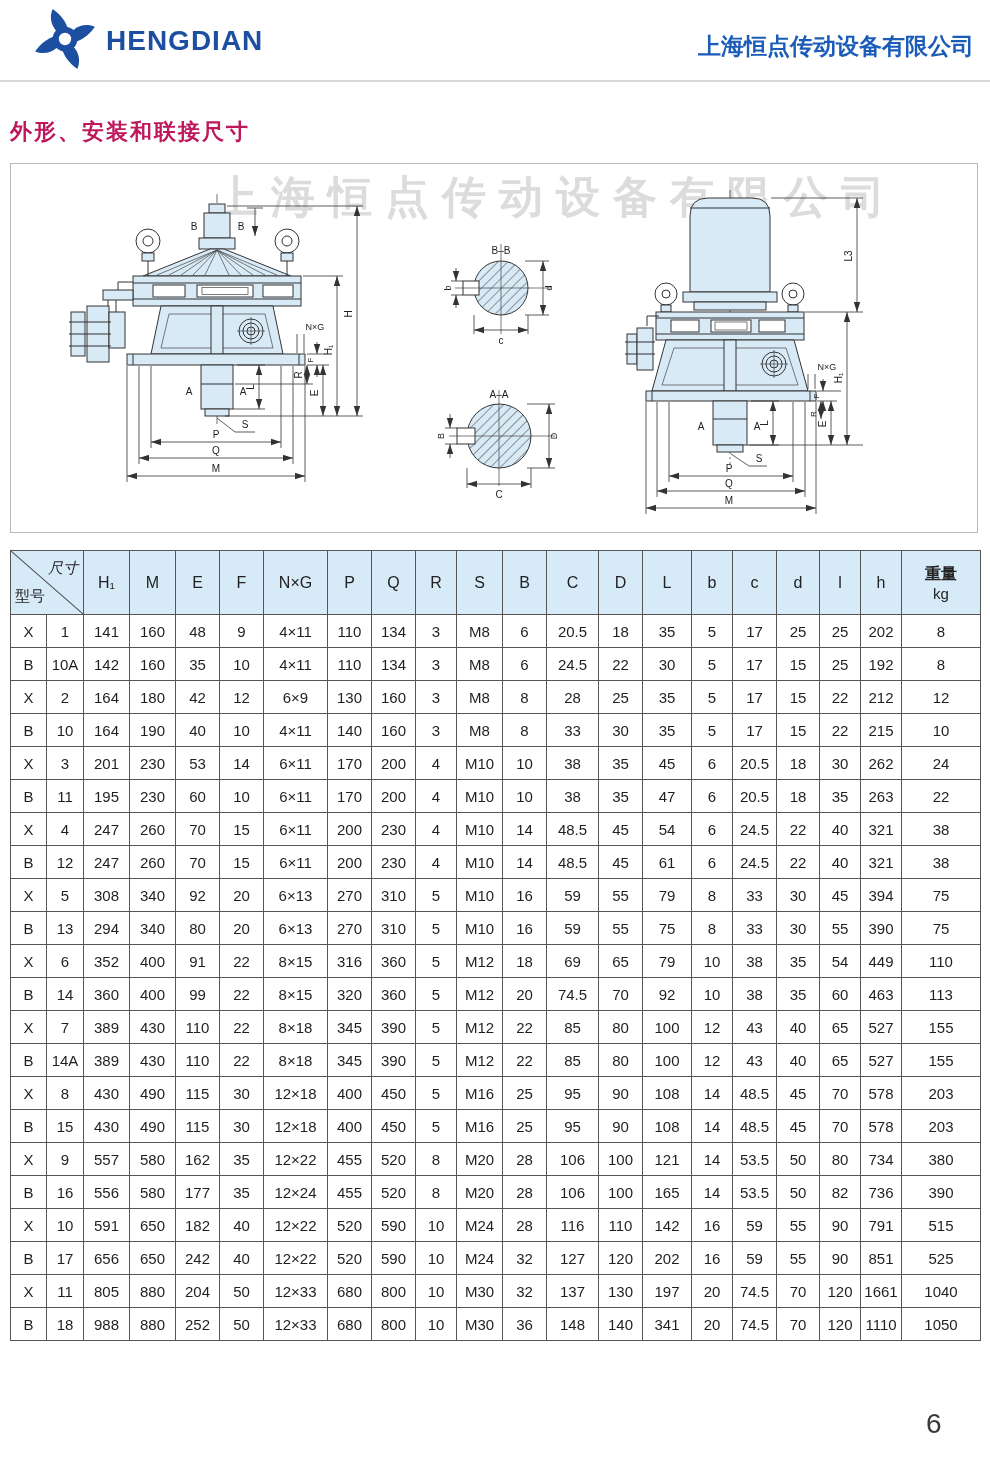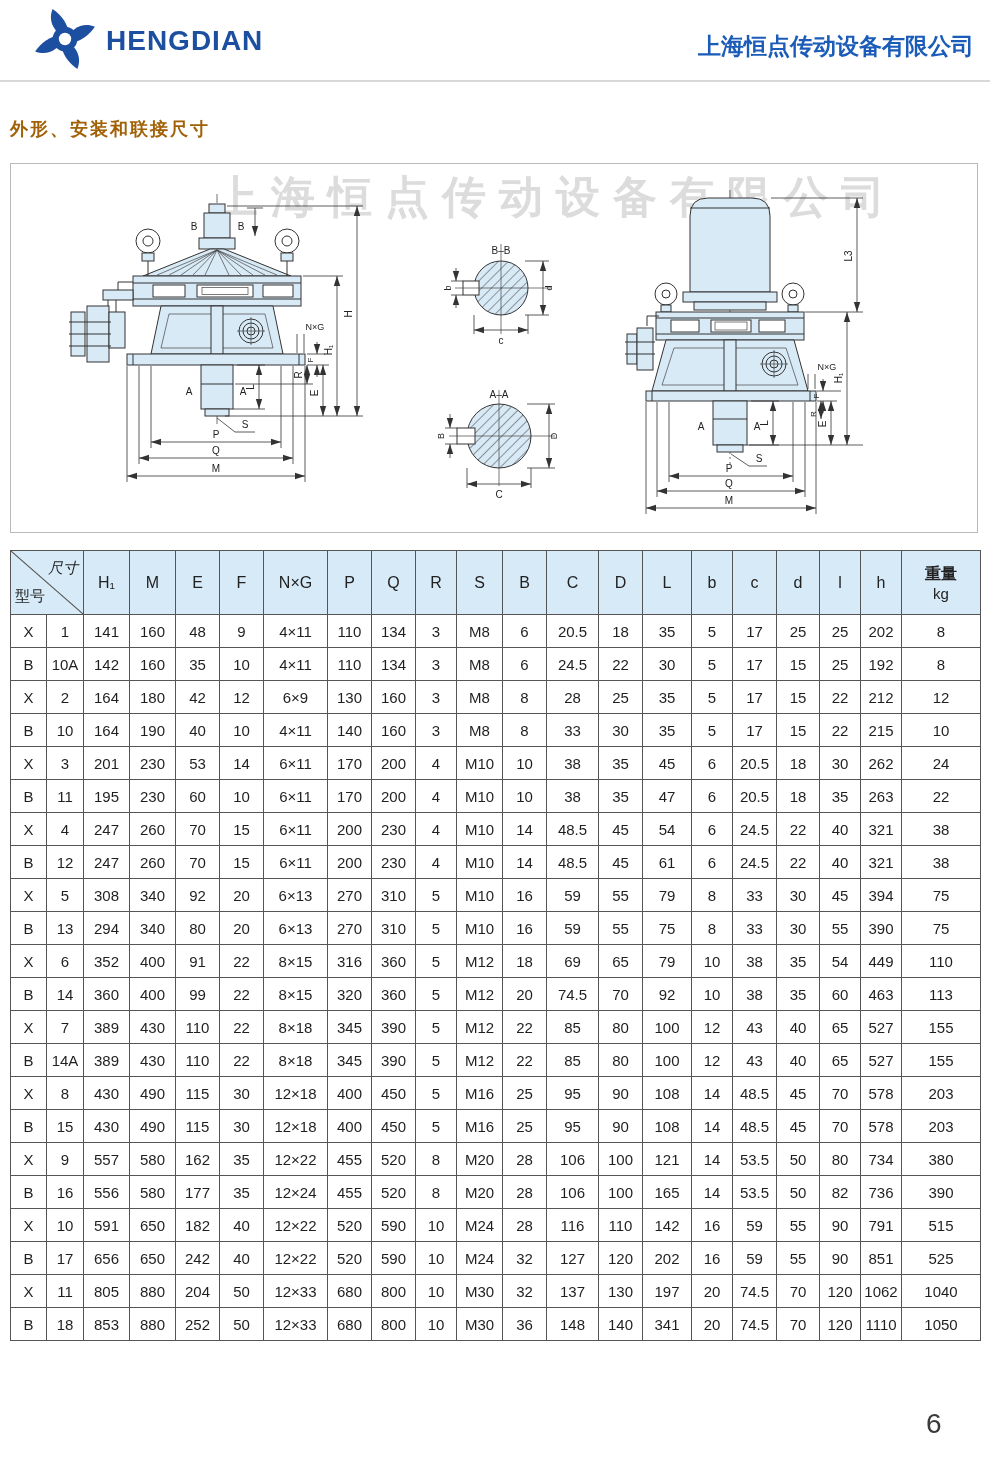"外形、安装和联接尺寸" .sec-title { color: #a16207 -> #be185d; font-size: 18px -> 22px }
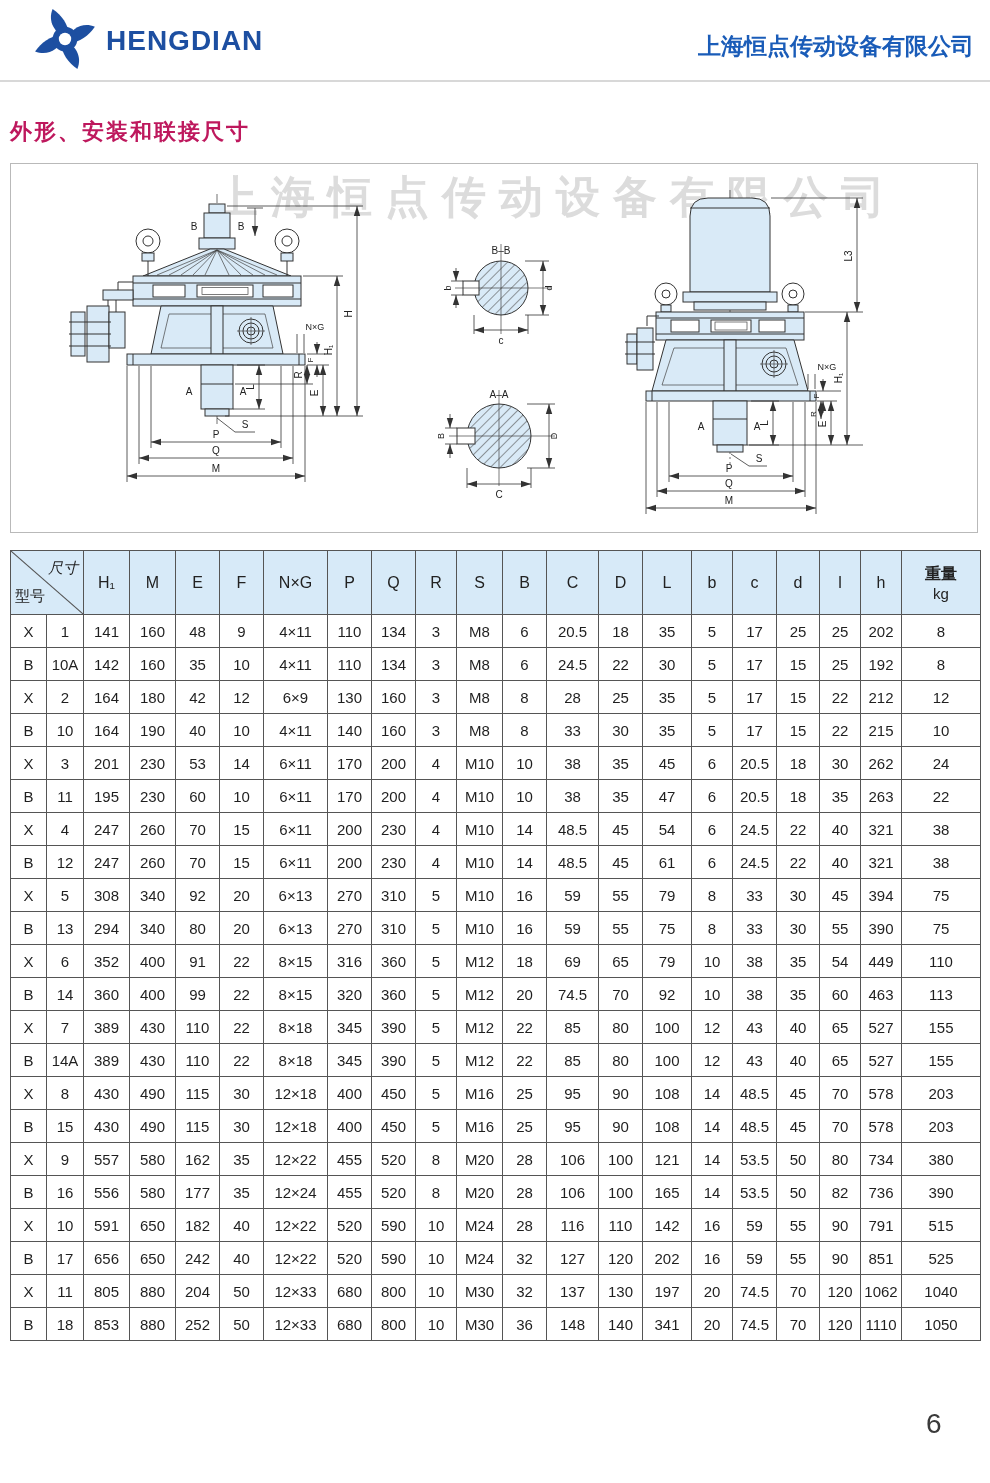"1062" td { text: 1062 -> 1661 }
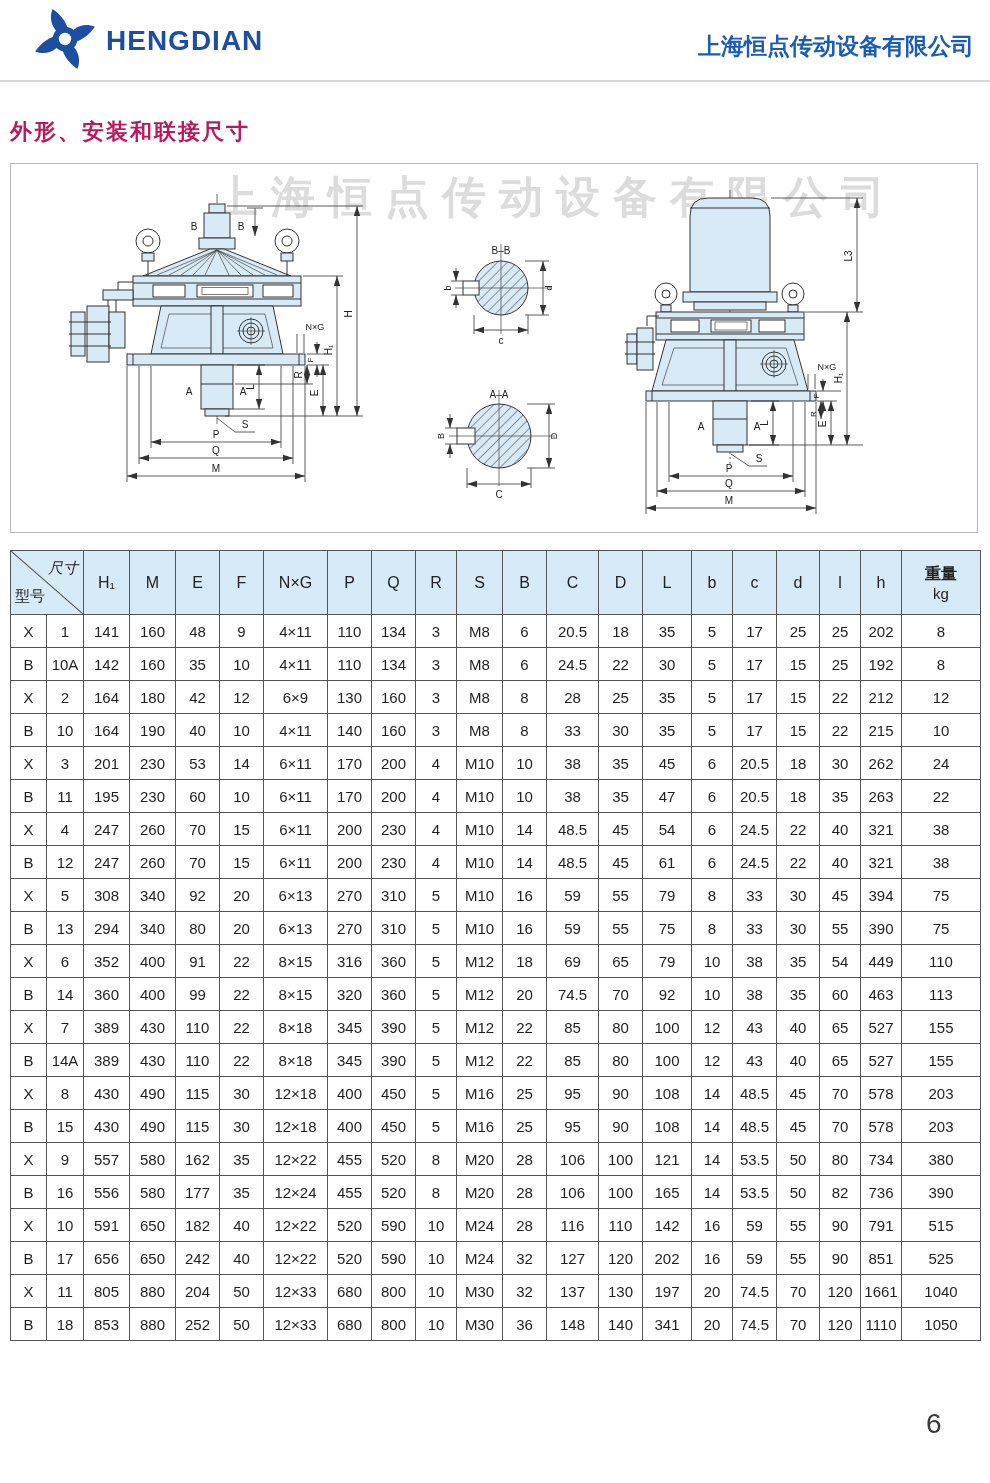"853" td { text: 853 -> 988 }
